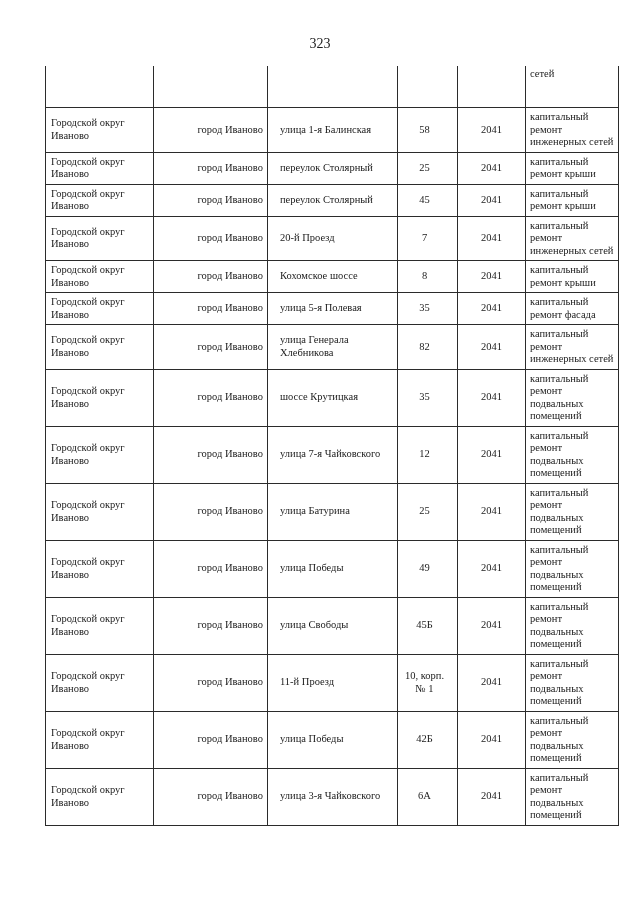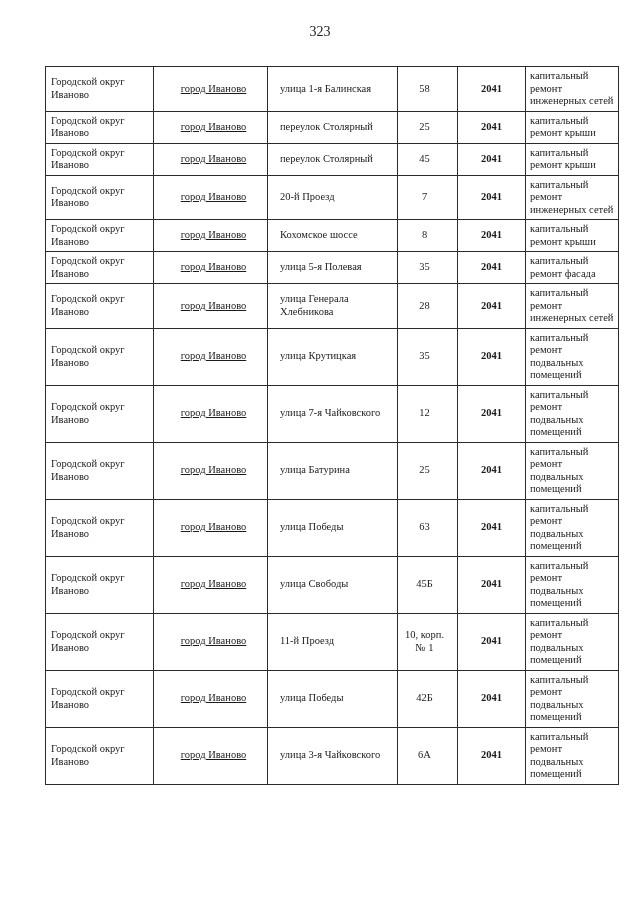"323" .page-number { top: 24px -> 36px }
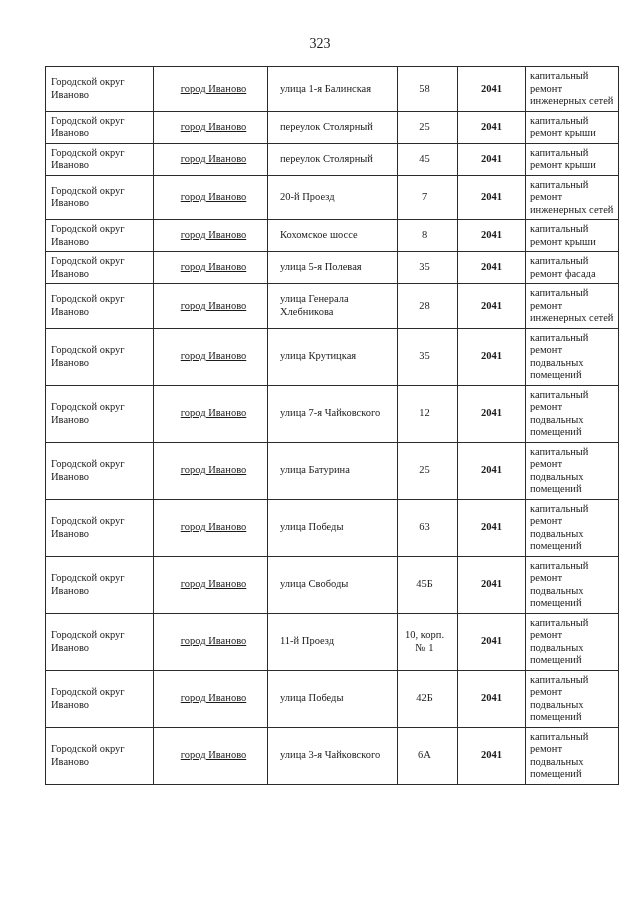"сетей" tr.continuation { html: none -> <tr> <td></td> <td></td> <td></td> <td></td> <td></td> <td>сетей</td> </tr> }
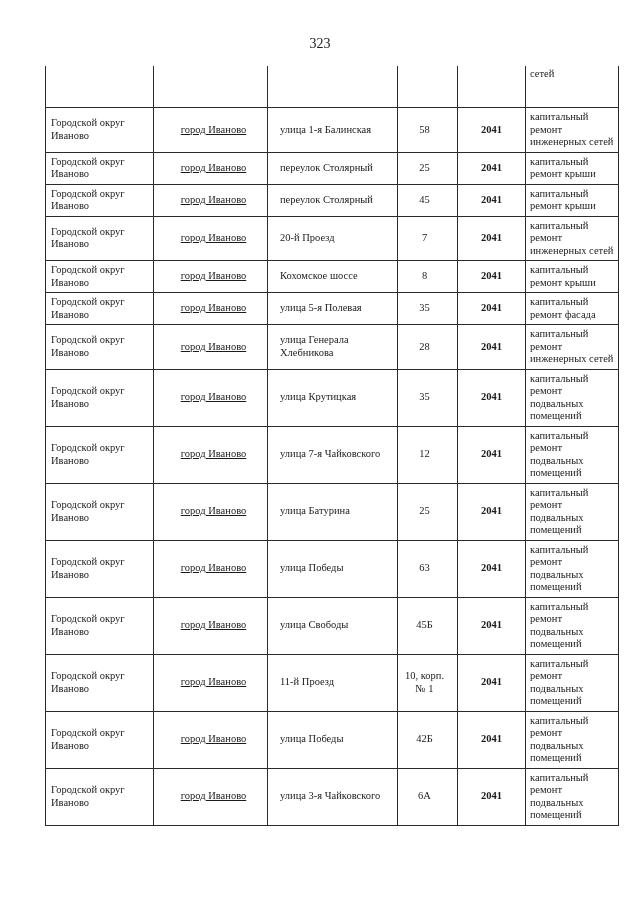"город Иваново" table.repair-table td:nth-child(2) { text-align: center -> right; text-decoration: underline -> none }
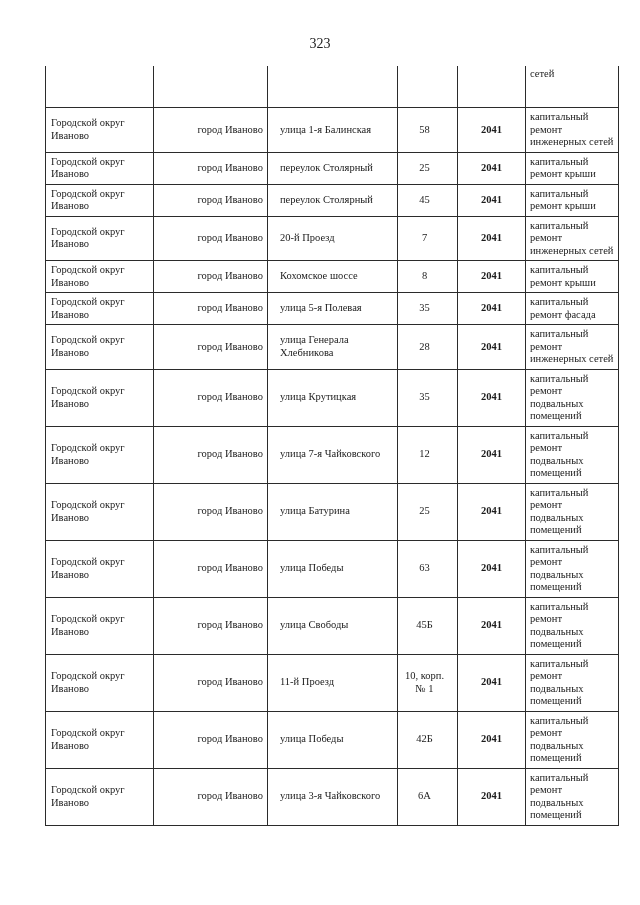"2041" table.repair-table td:nth-child(5) { font-weight: bold -> none }
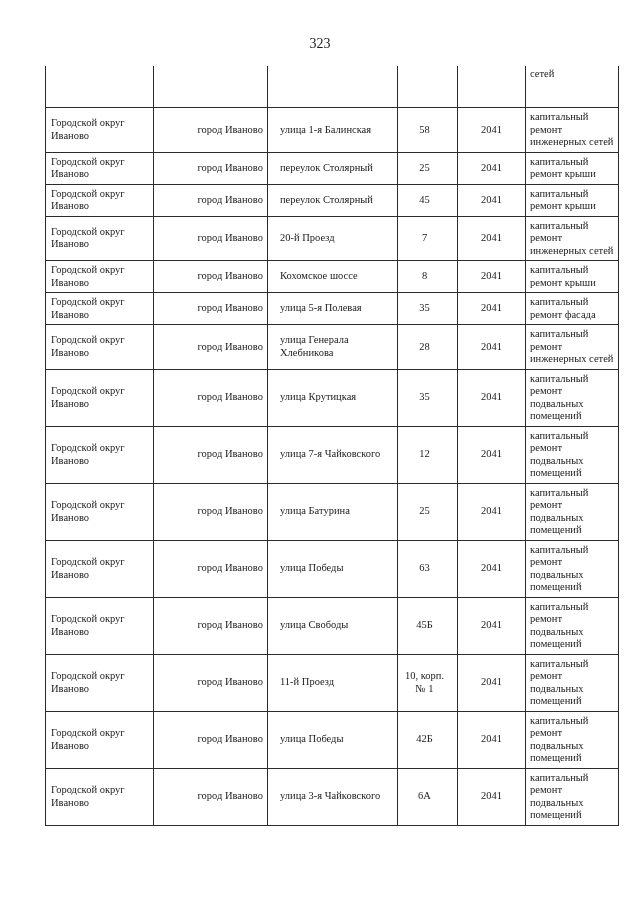"28" td { text: 28 -> 82 }
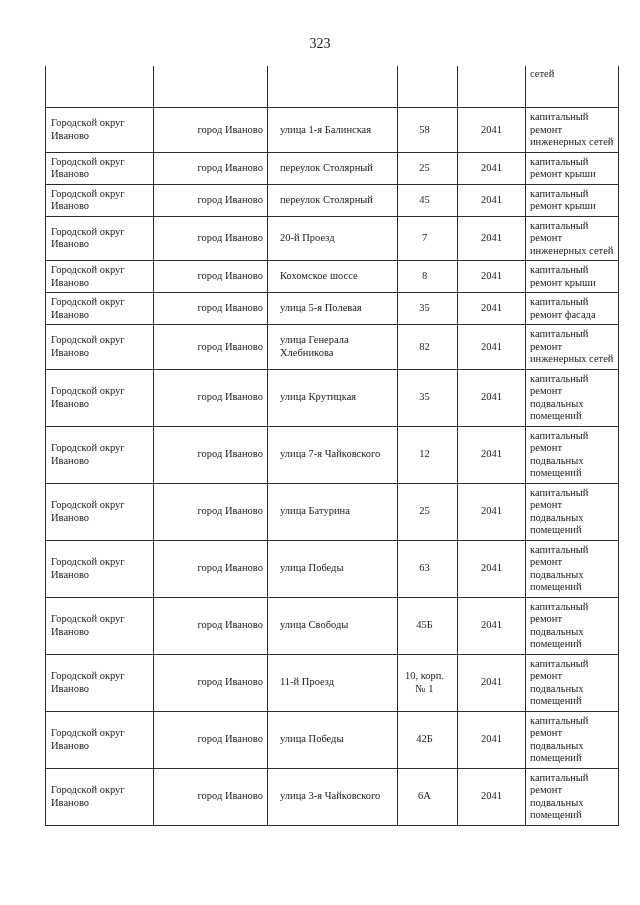"улица Крутицкая" td { text: улица -> шоссе }
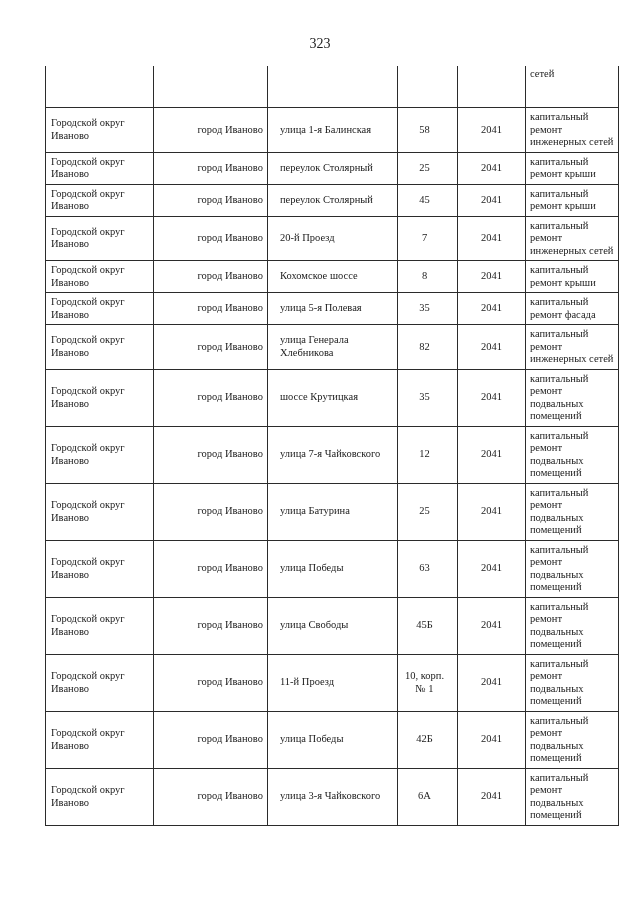"63" td { text: 63 -> 49 }
